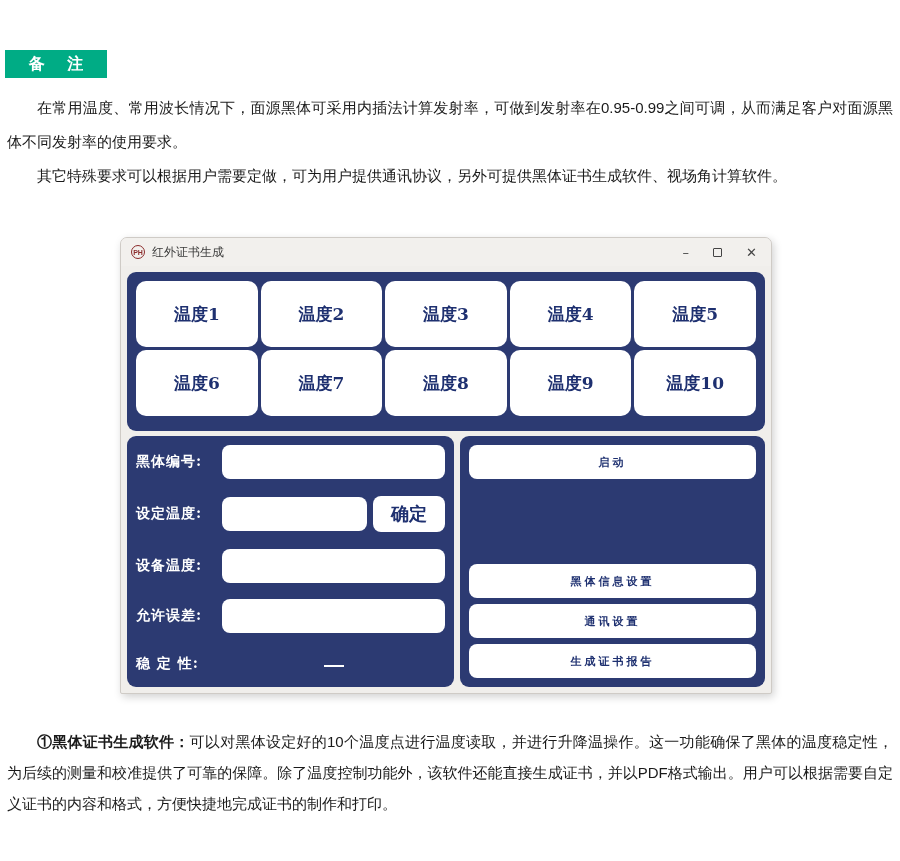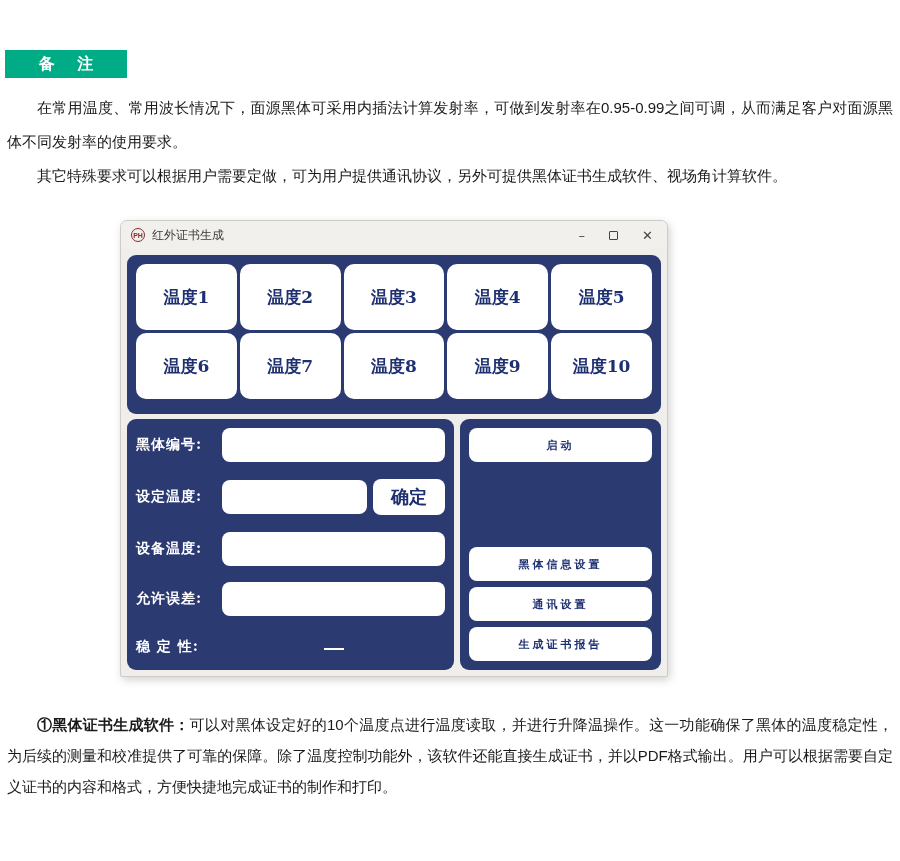"备 注" .badge { width: 122px -> 102px }
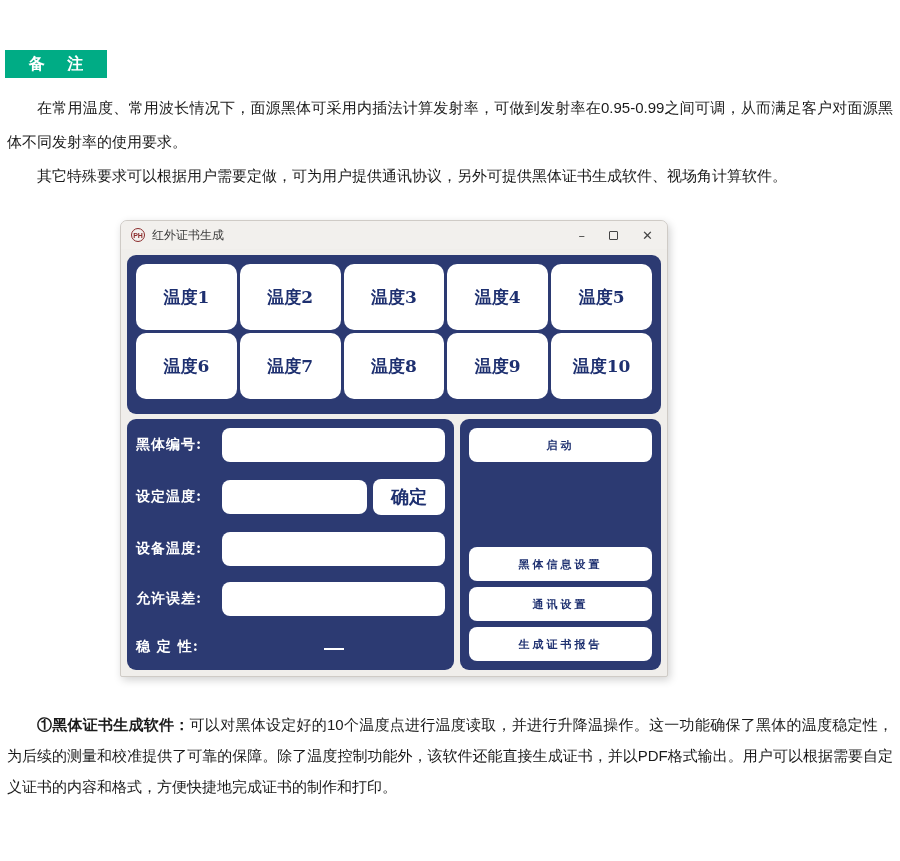"红外证书生成" .app-window { margin: 27px 0 0 120px -> 44px 0 0 120px; width: 548px -> 652px }
